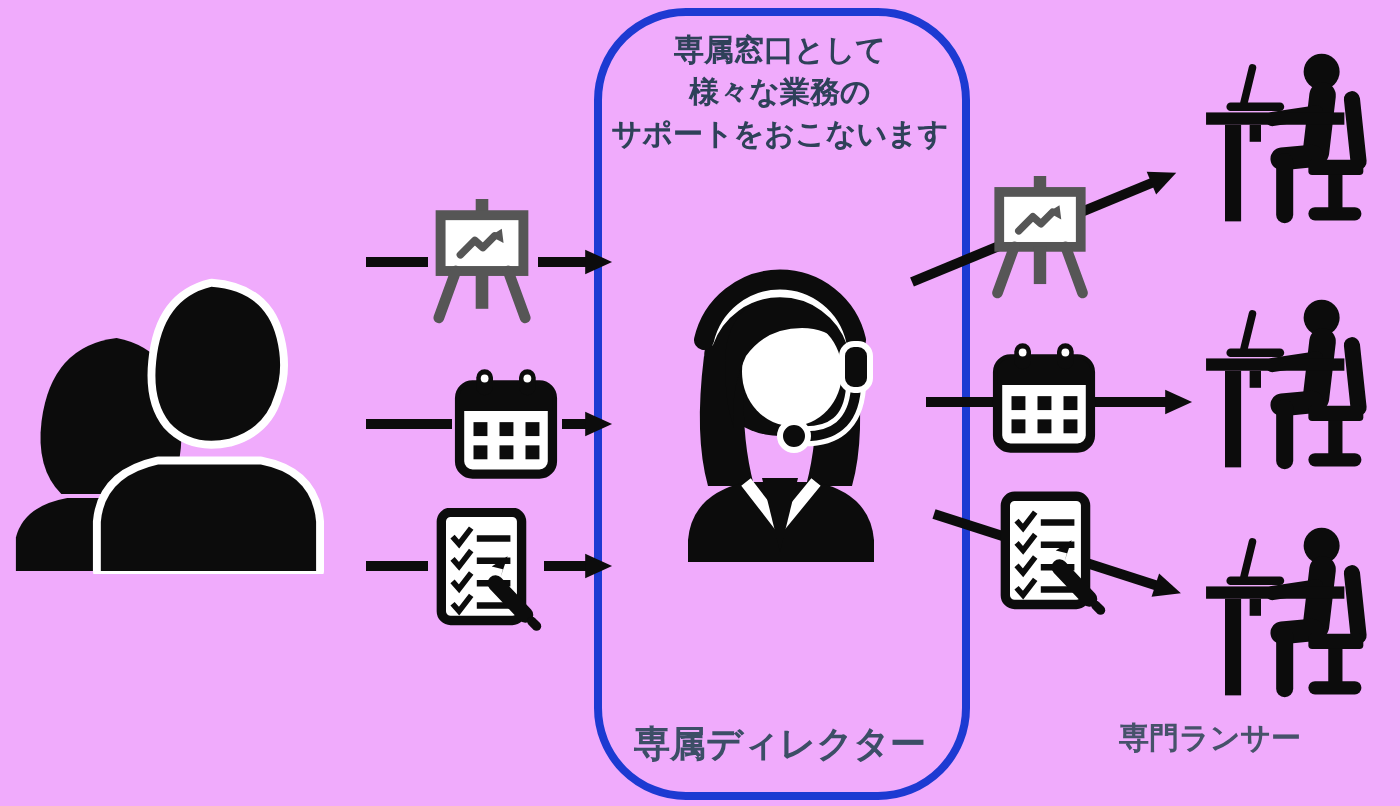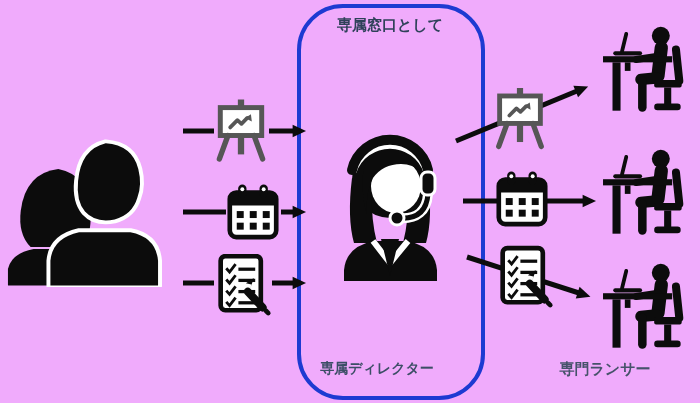"様々な業務の" div { html: none -> <div>様々な業務の</div> }
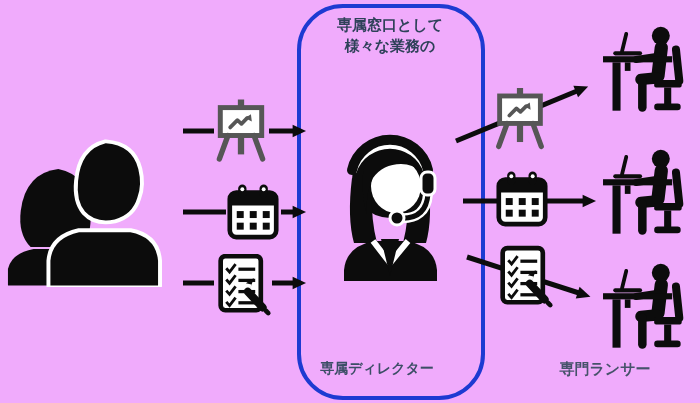"サポートをおこないます" div { html: none -> <div>サポートをおこないます</div> }
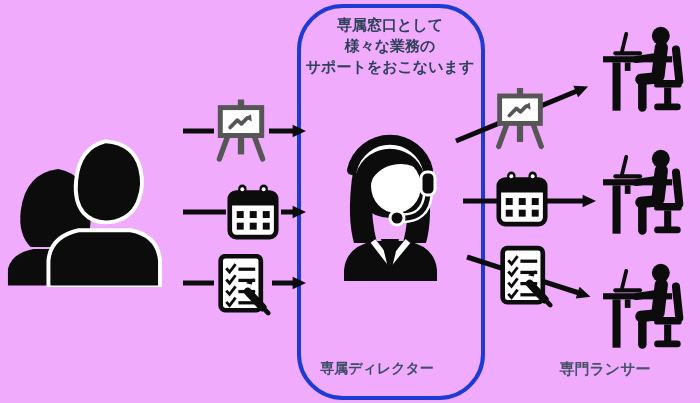"専属ディレクター" .label-director { font-size: 14px -> 18px; left: 286px -> 299px }
